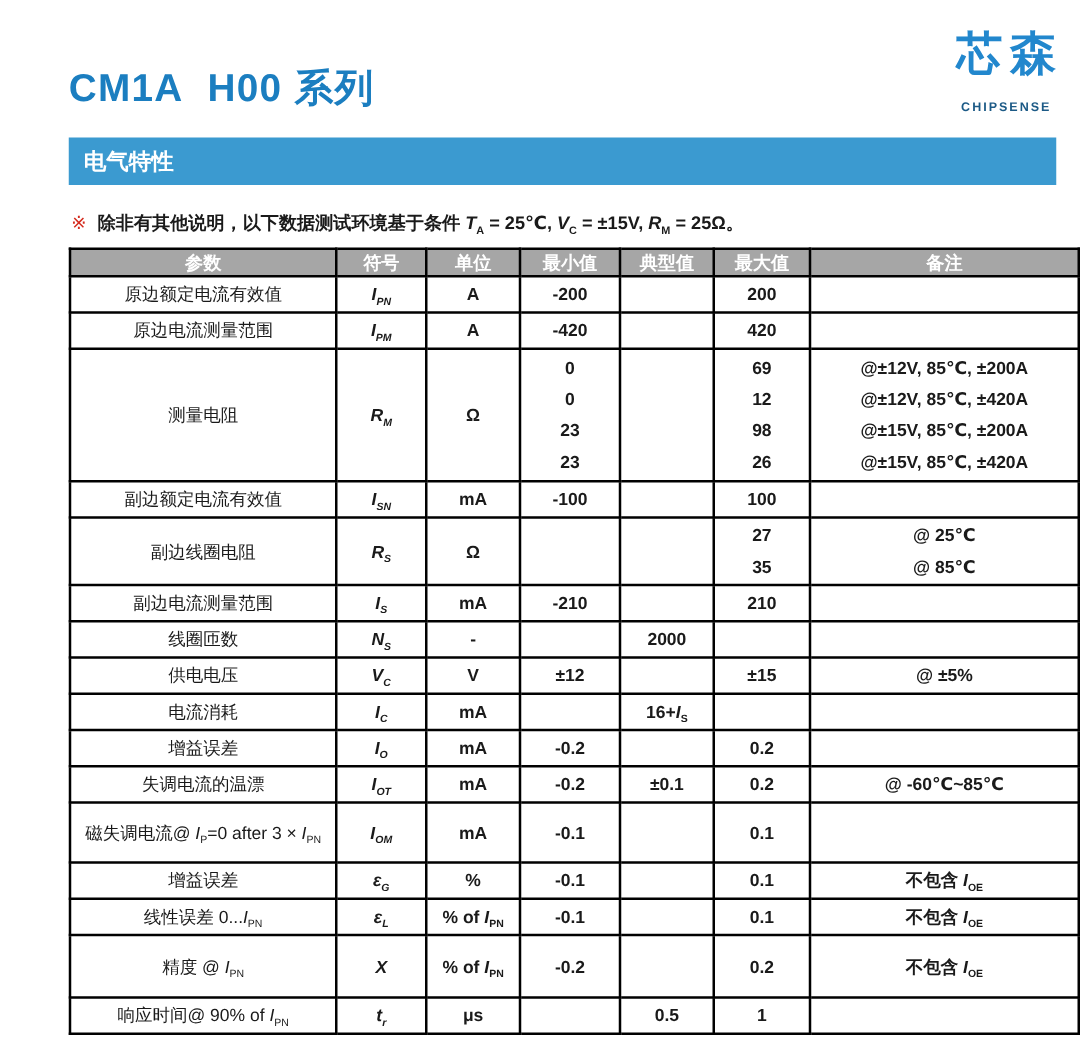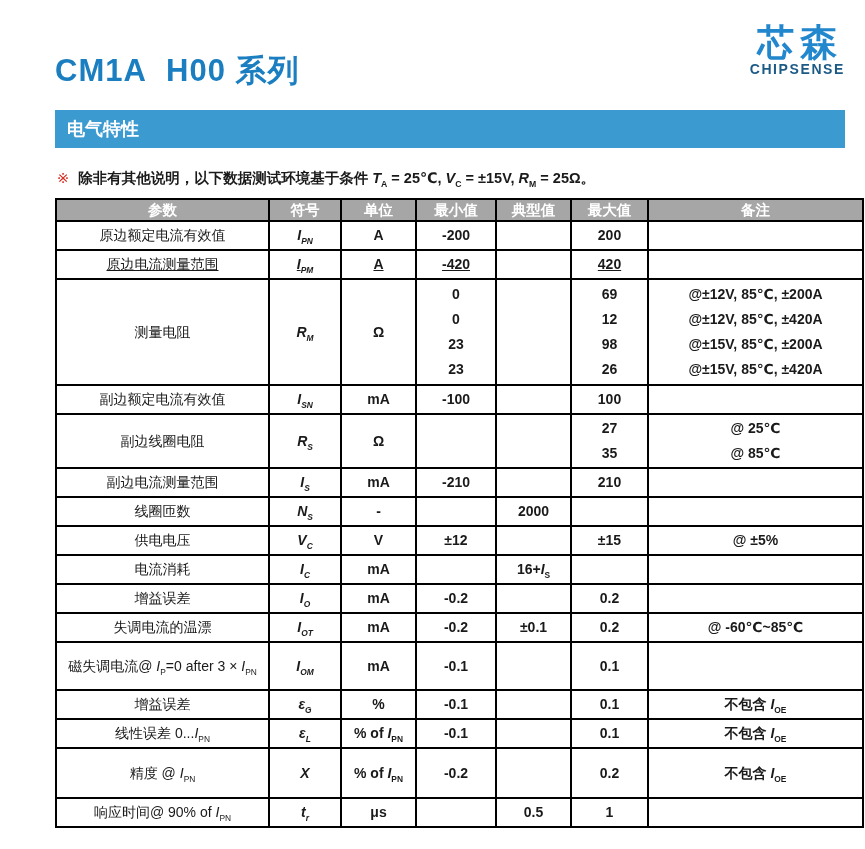"CHIPSENSE" .logo-sub { font-size: 14px -> 10px; margin-top: 0 -> 20px }
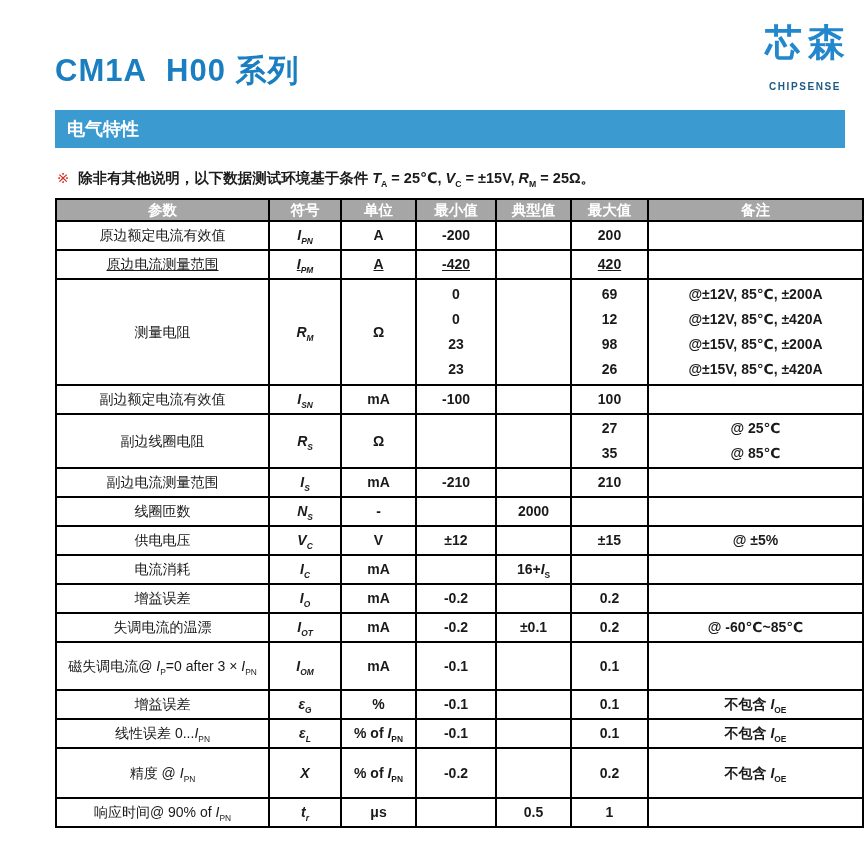"原边电流测量范围" tr { text-decoration: underline -> none }
